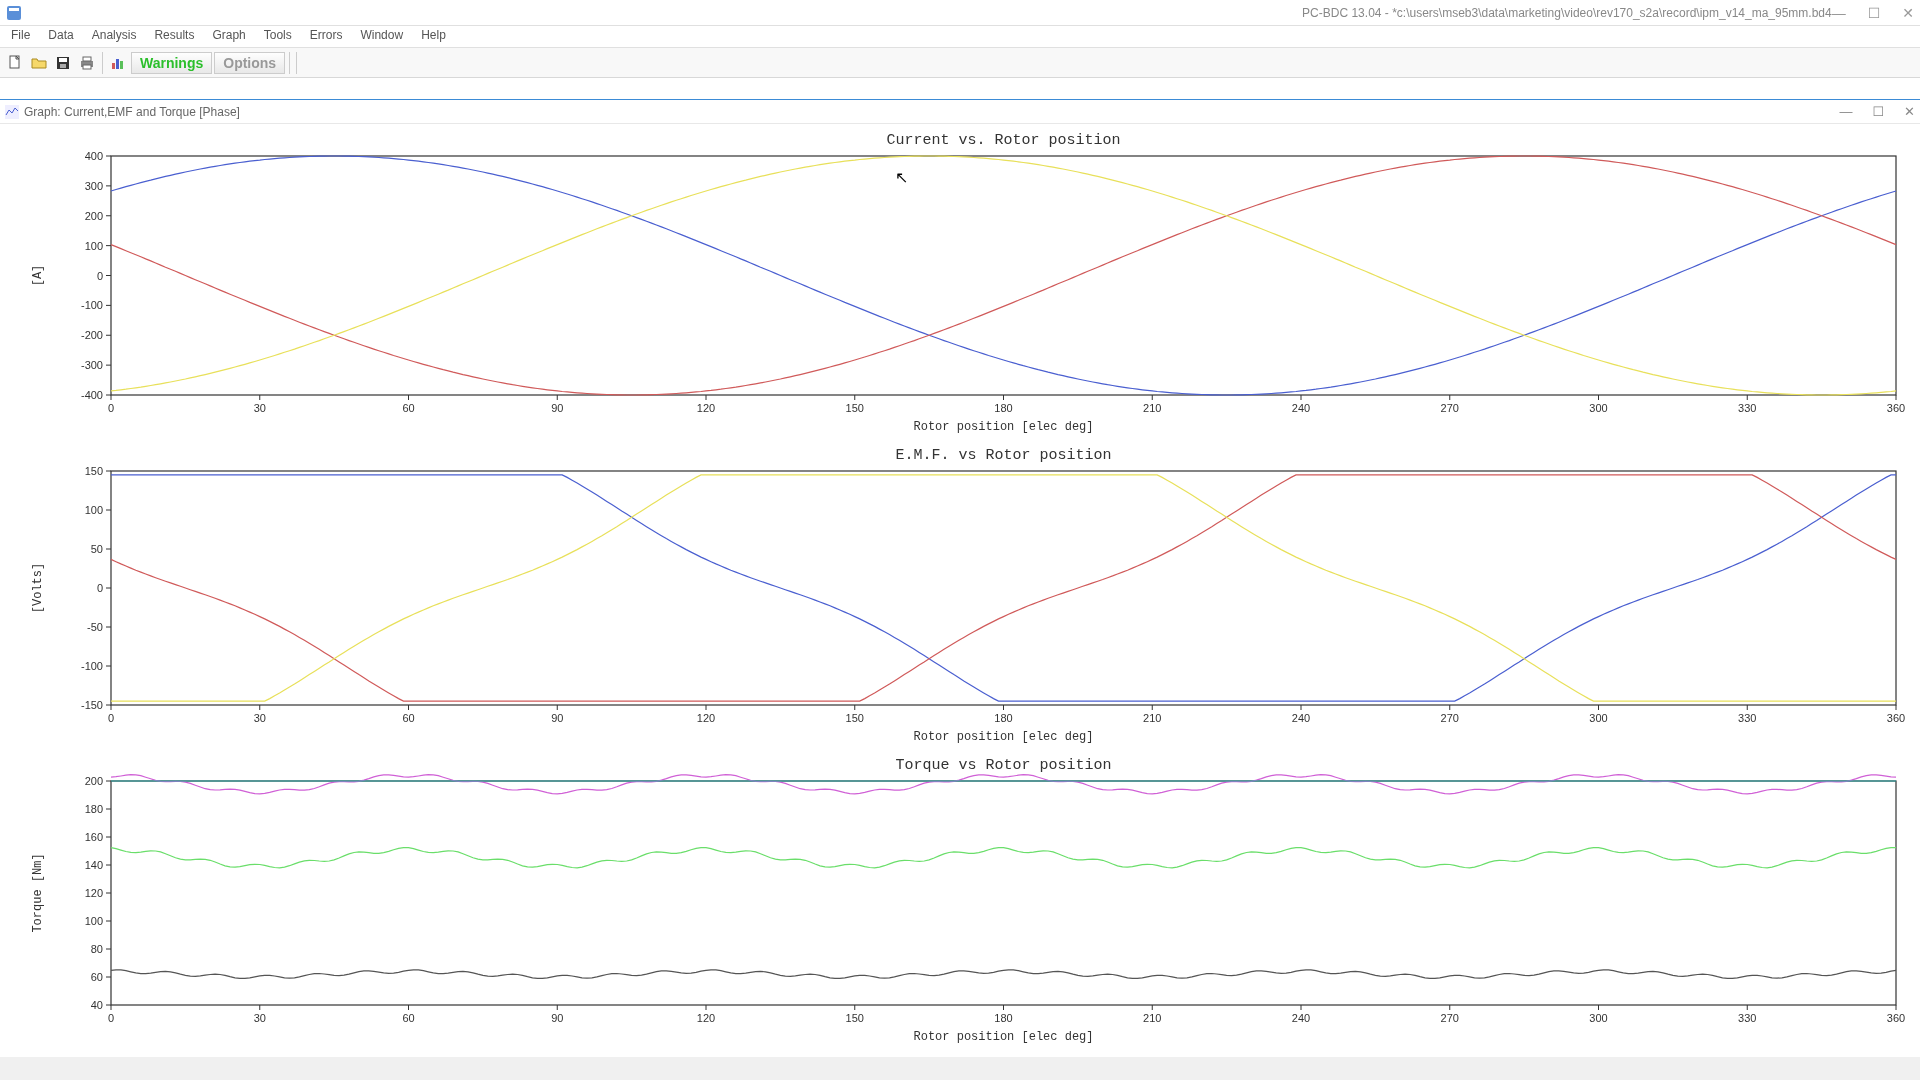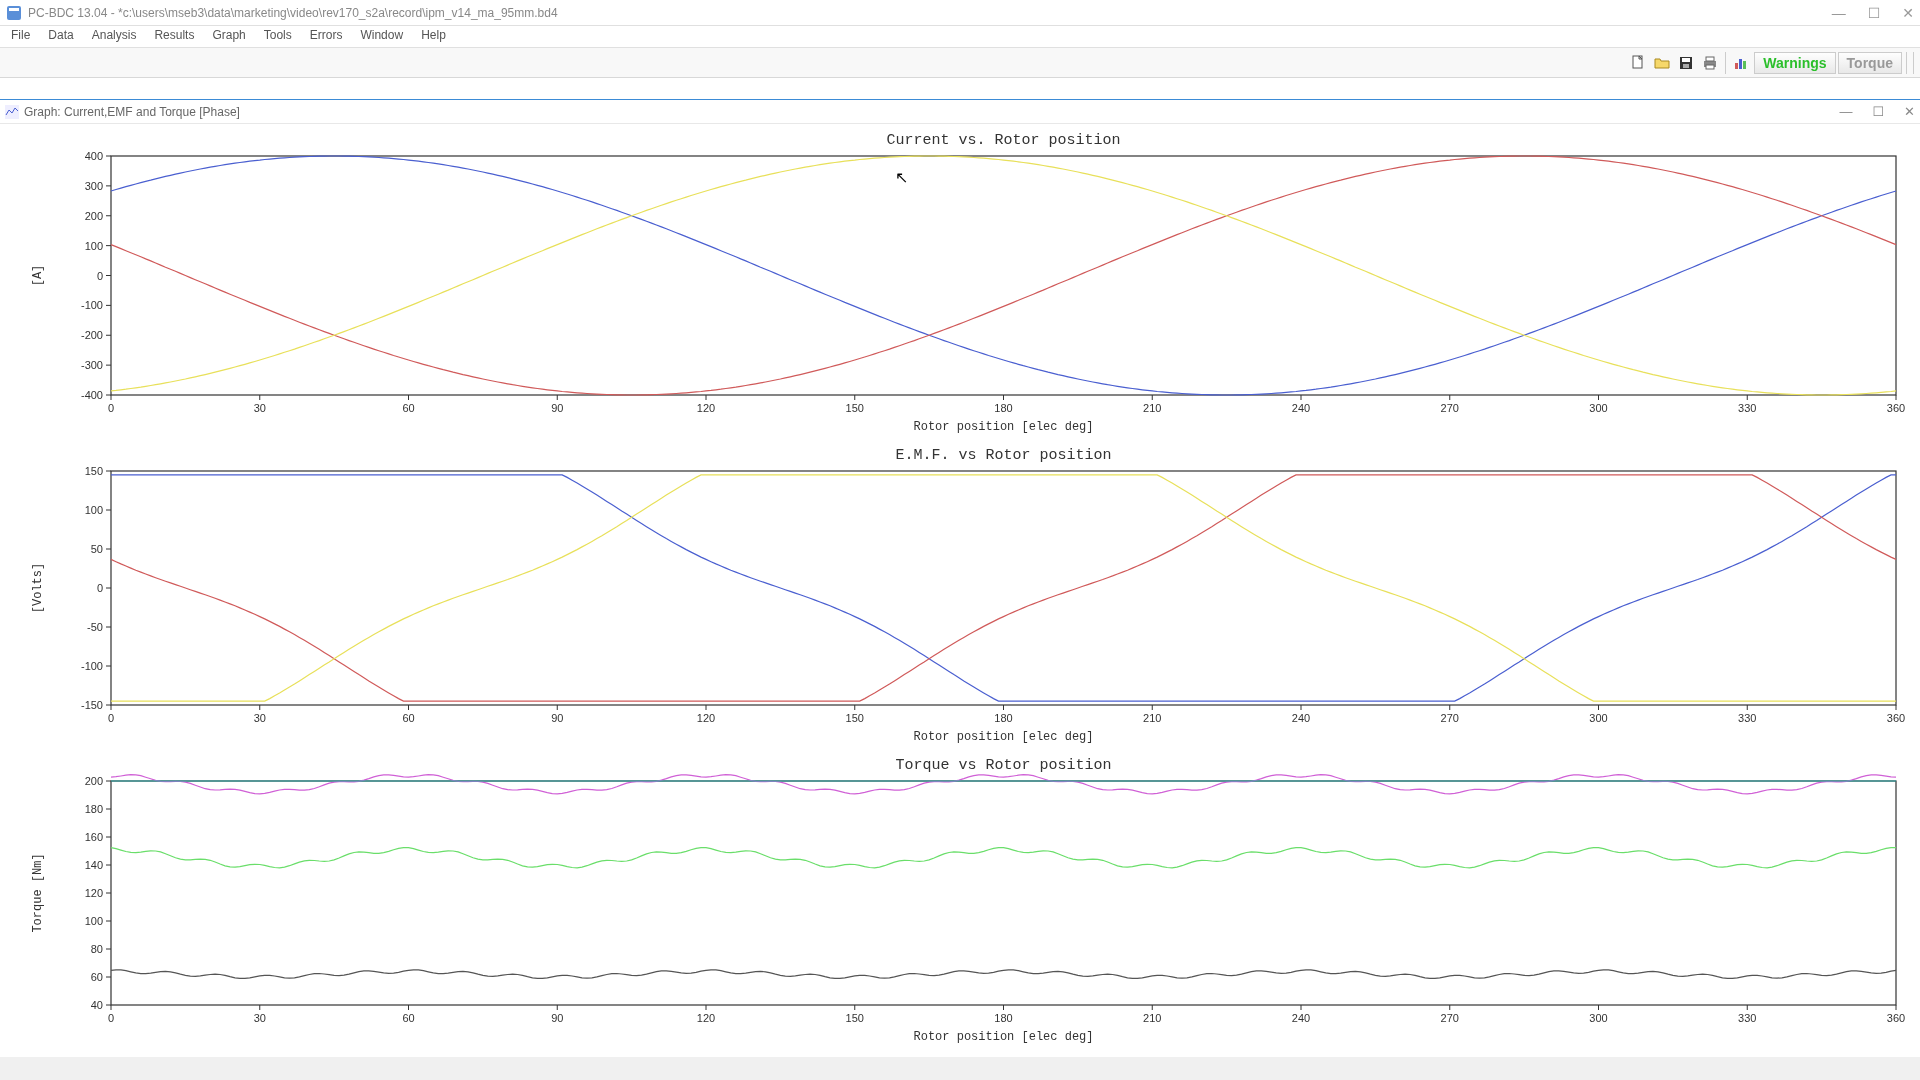"PC-BDC 13.04 -" .titlebar-text { text-align: none -> right }
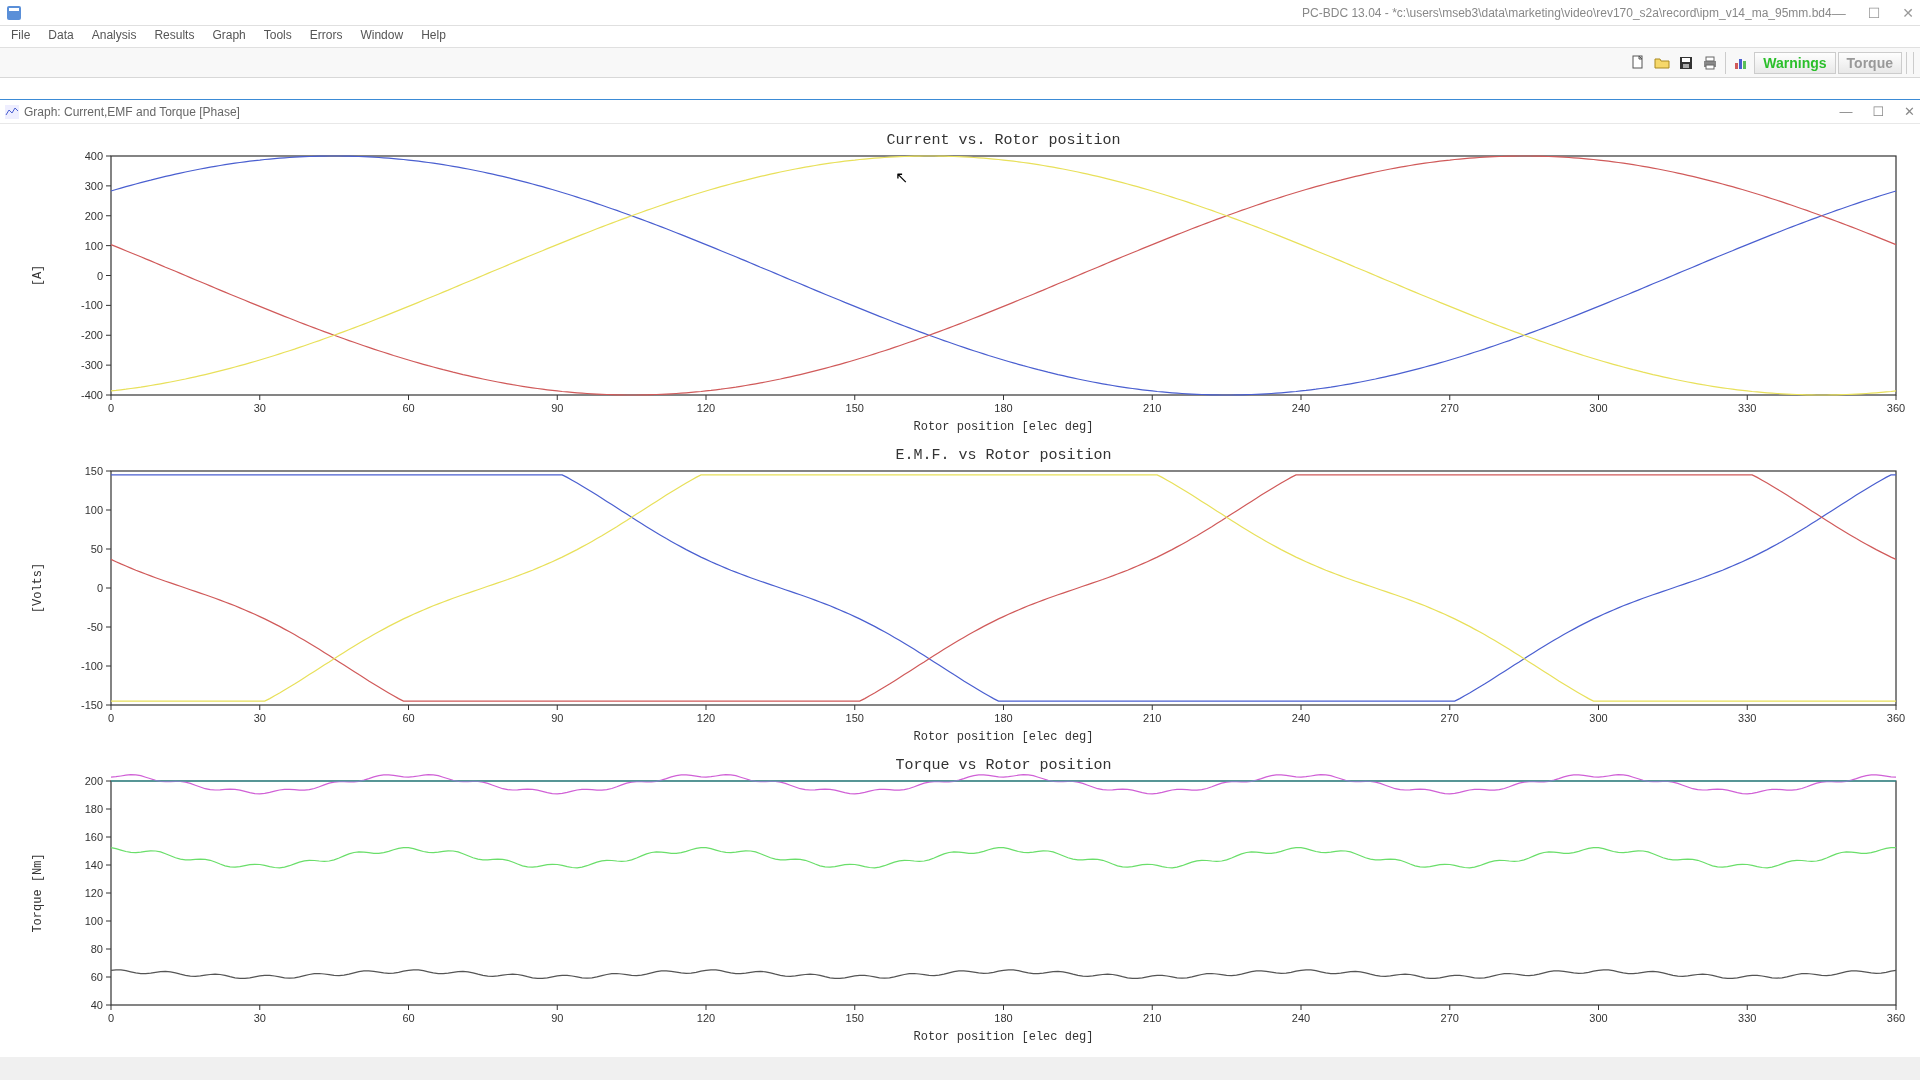"Warnings" .toolbar { justify-content: flex-end -> none }
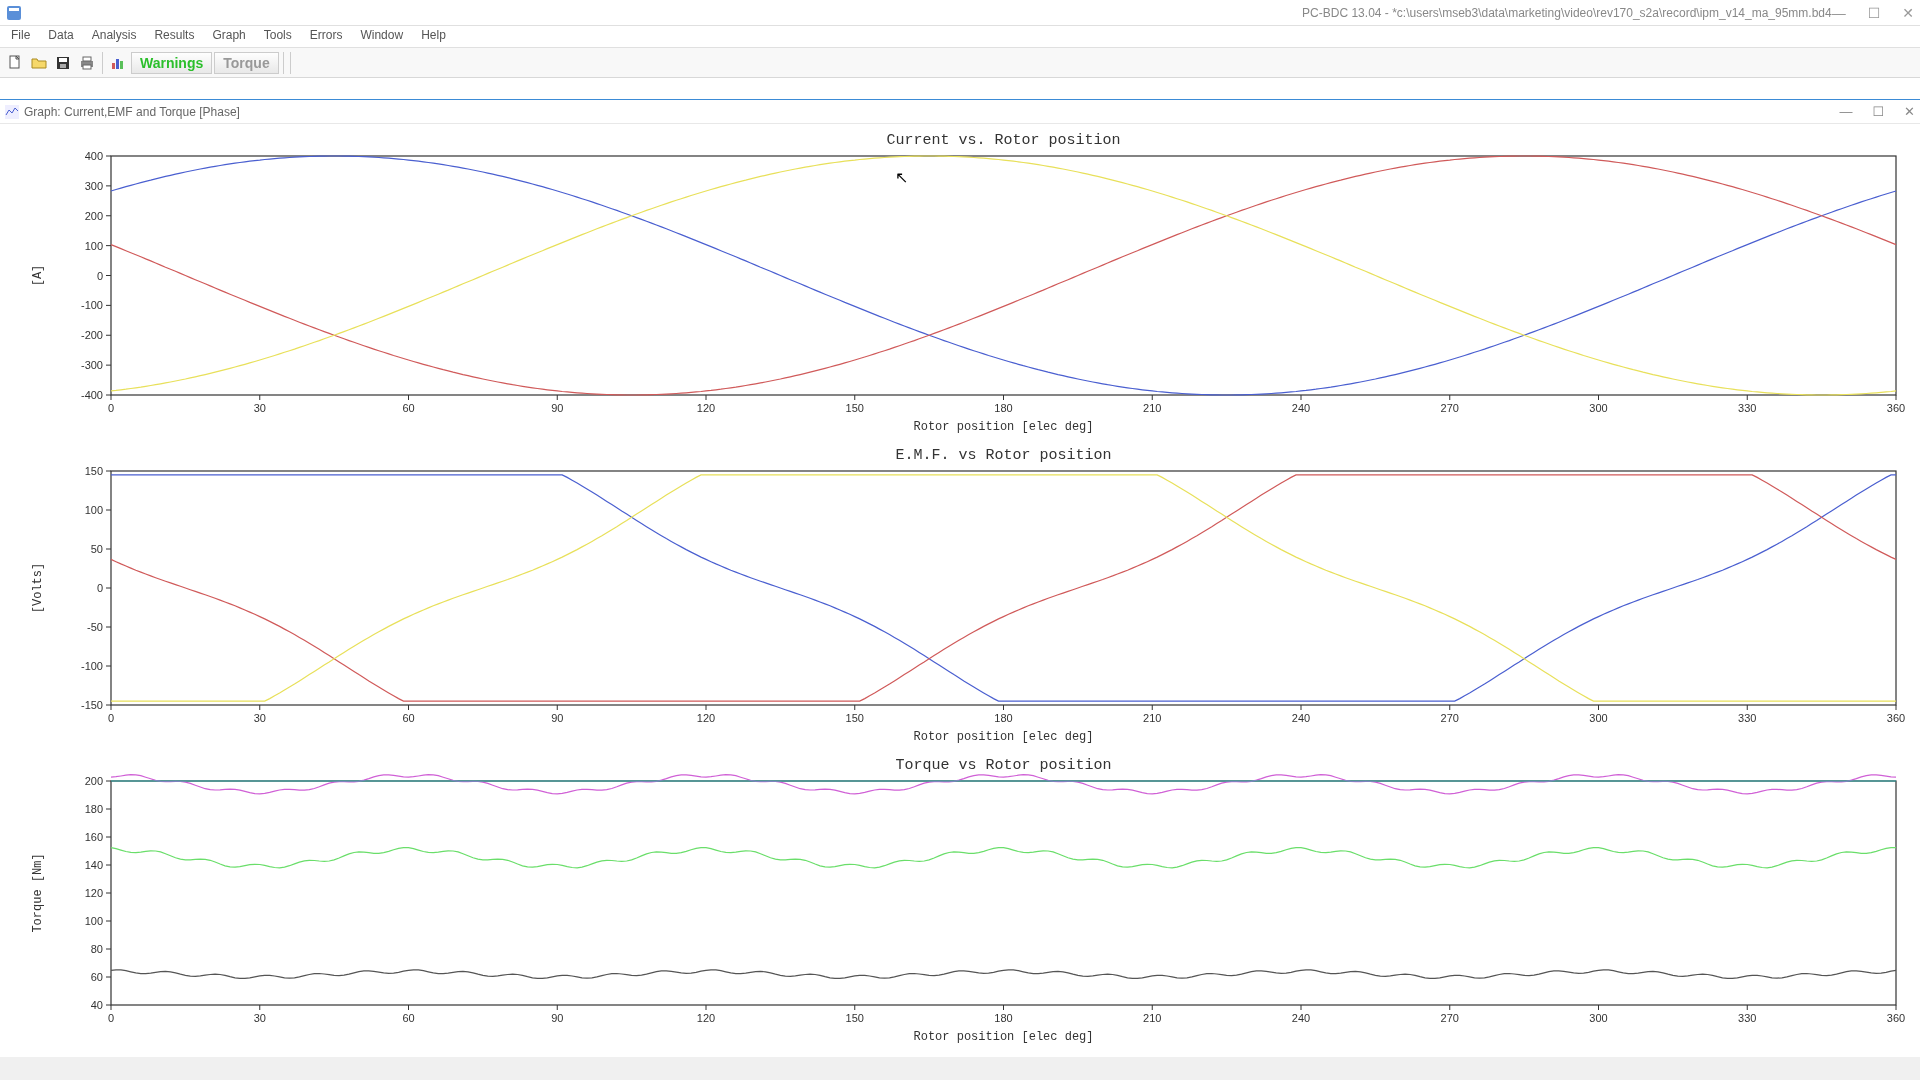"Torque" div.tb-tag { text: Torque -> Options }
